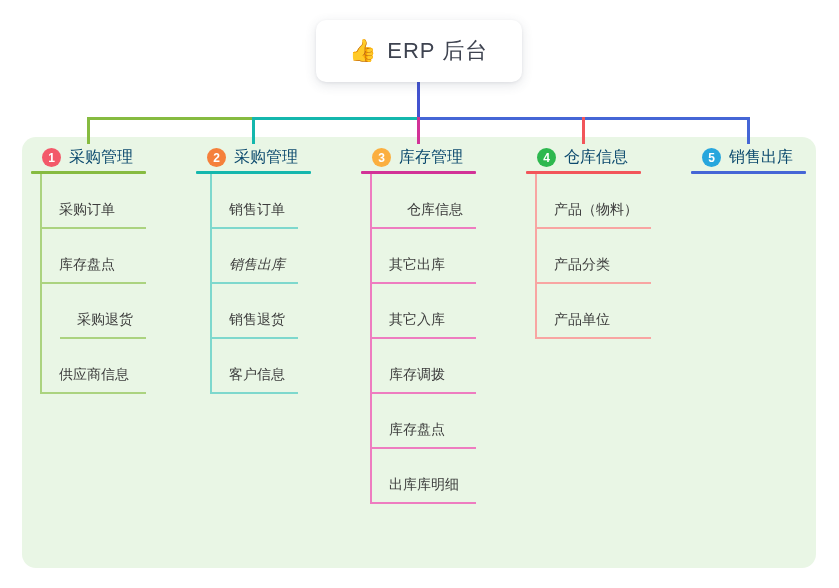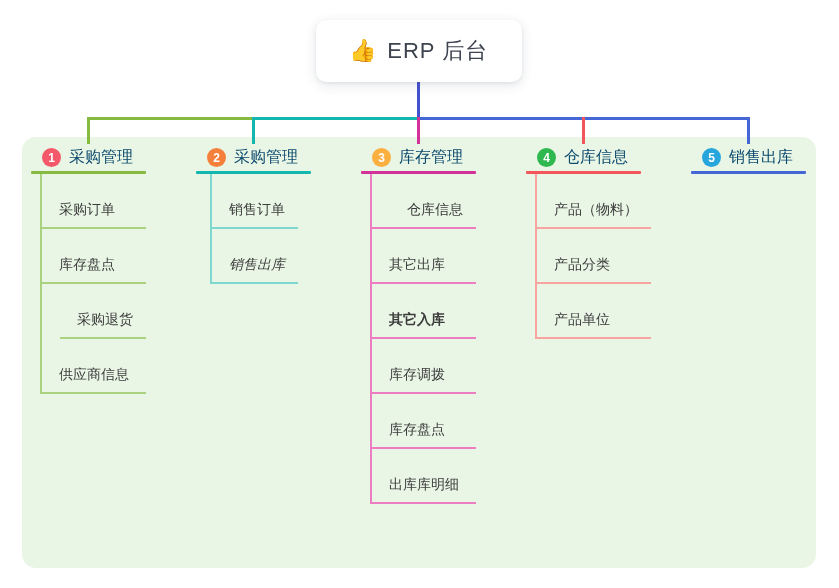"销售退货" div.child { html: none -> <div>销售退货</div> }
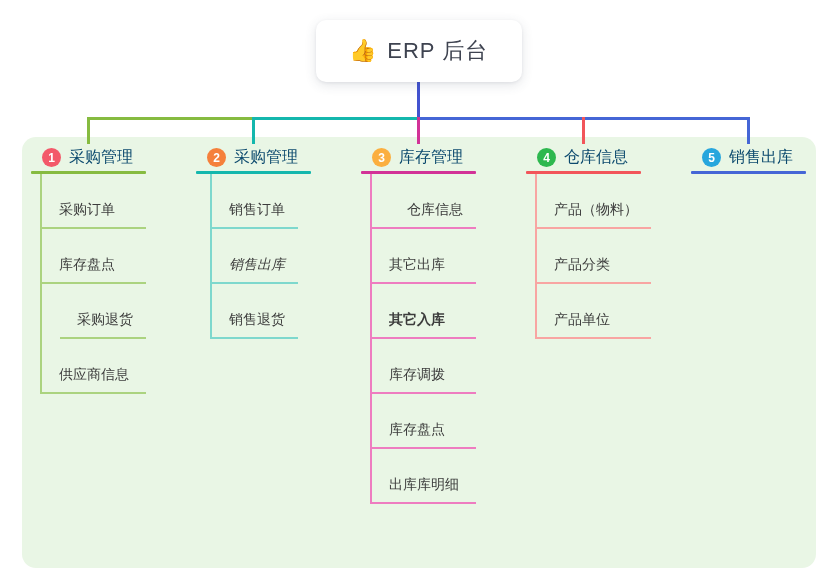"其它入库" div.child { font-weight: bold -> none }
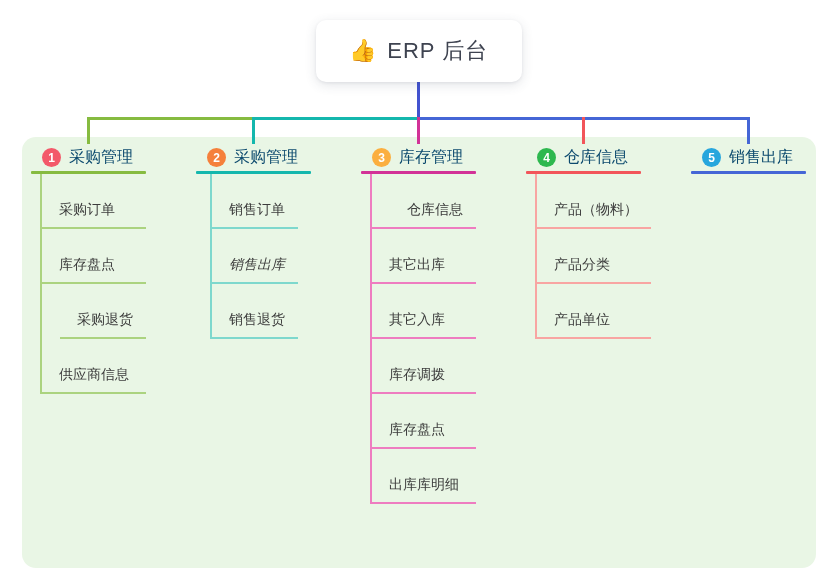"客户信息" div.child { html: none -> <div>客户信息</div> }
